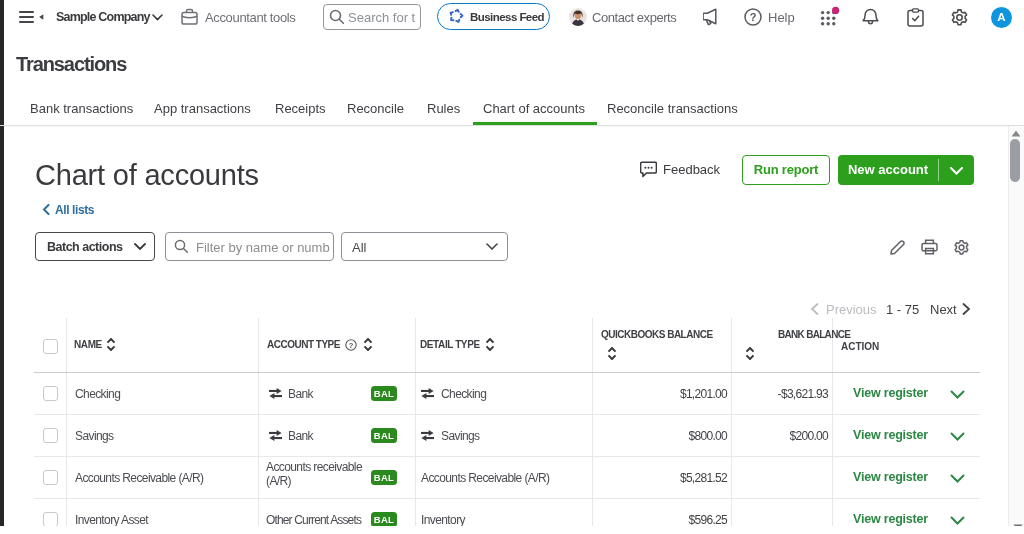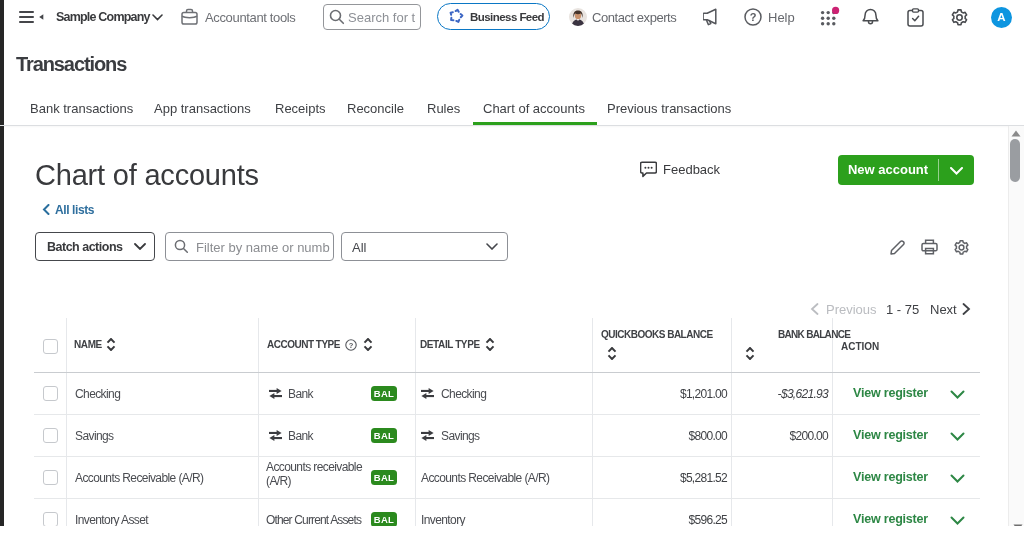"Previous transactions" div.abs { text: Previous -> Reconcile }
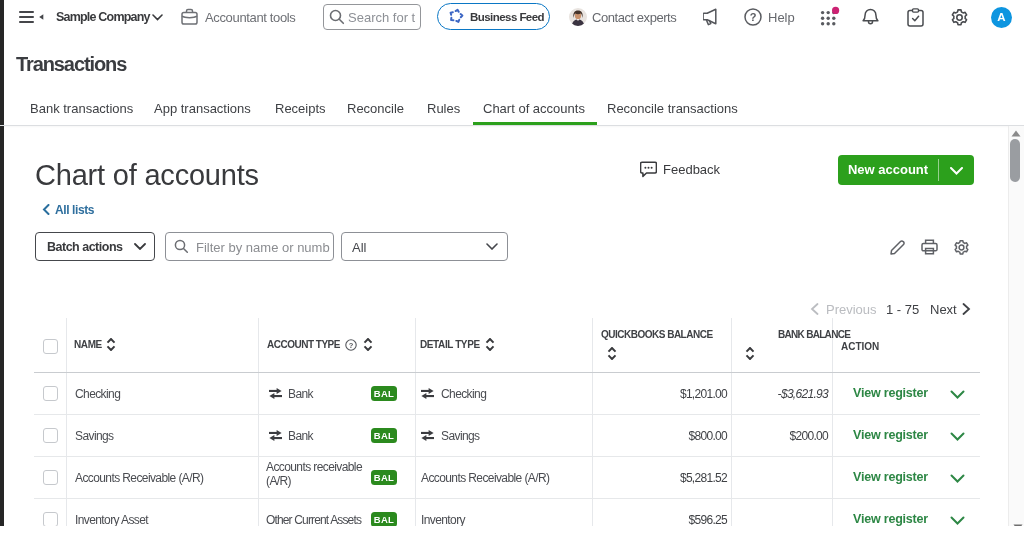"Run report" div.abs { html: none -> <div>Run report</div> }
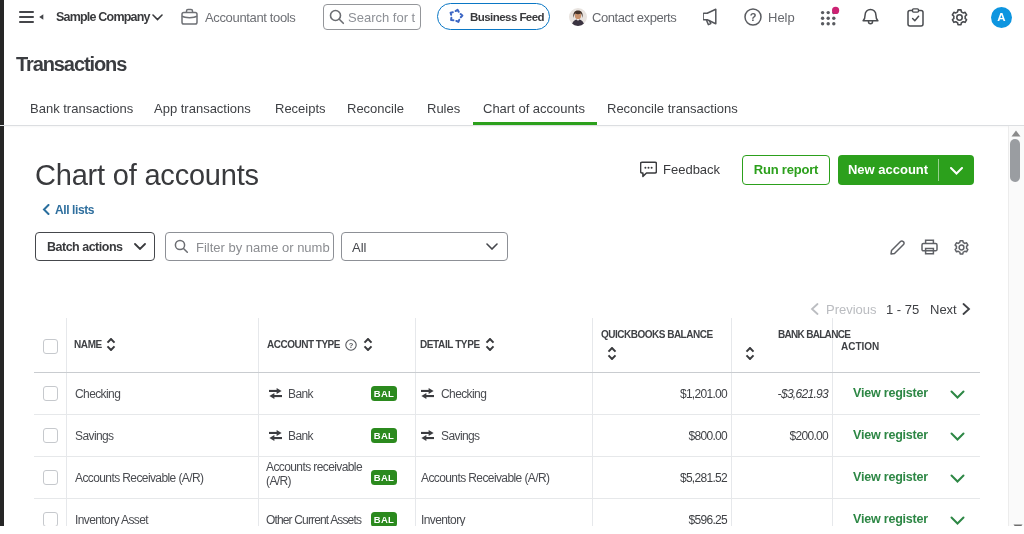"-$3,621.93" div.abs { font-style: italic -> none }
